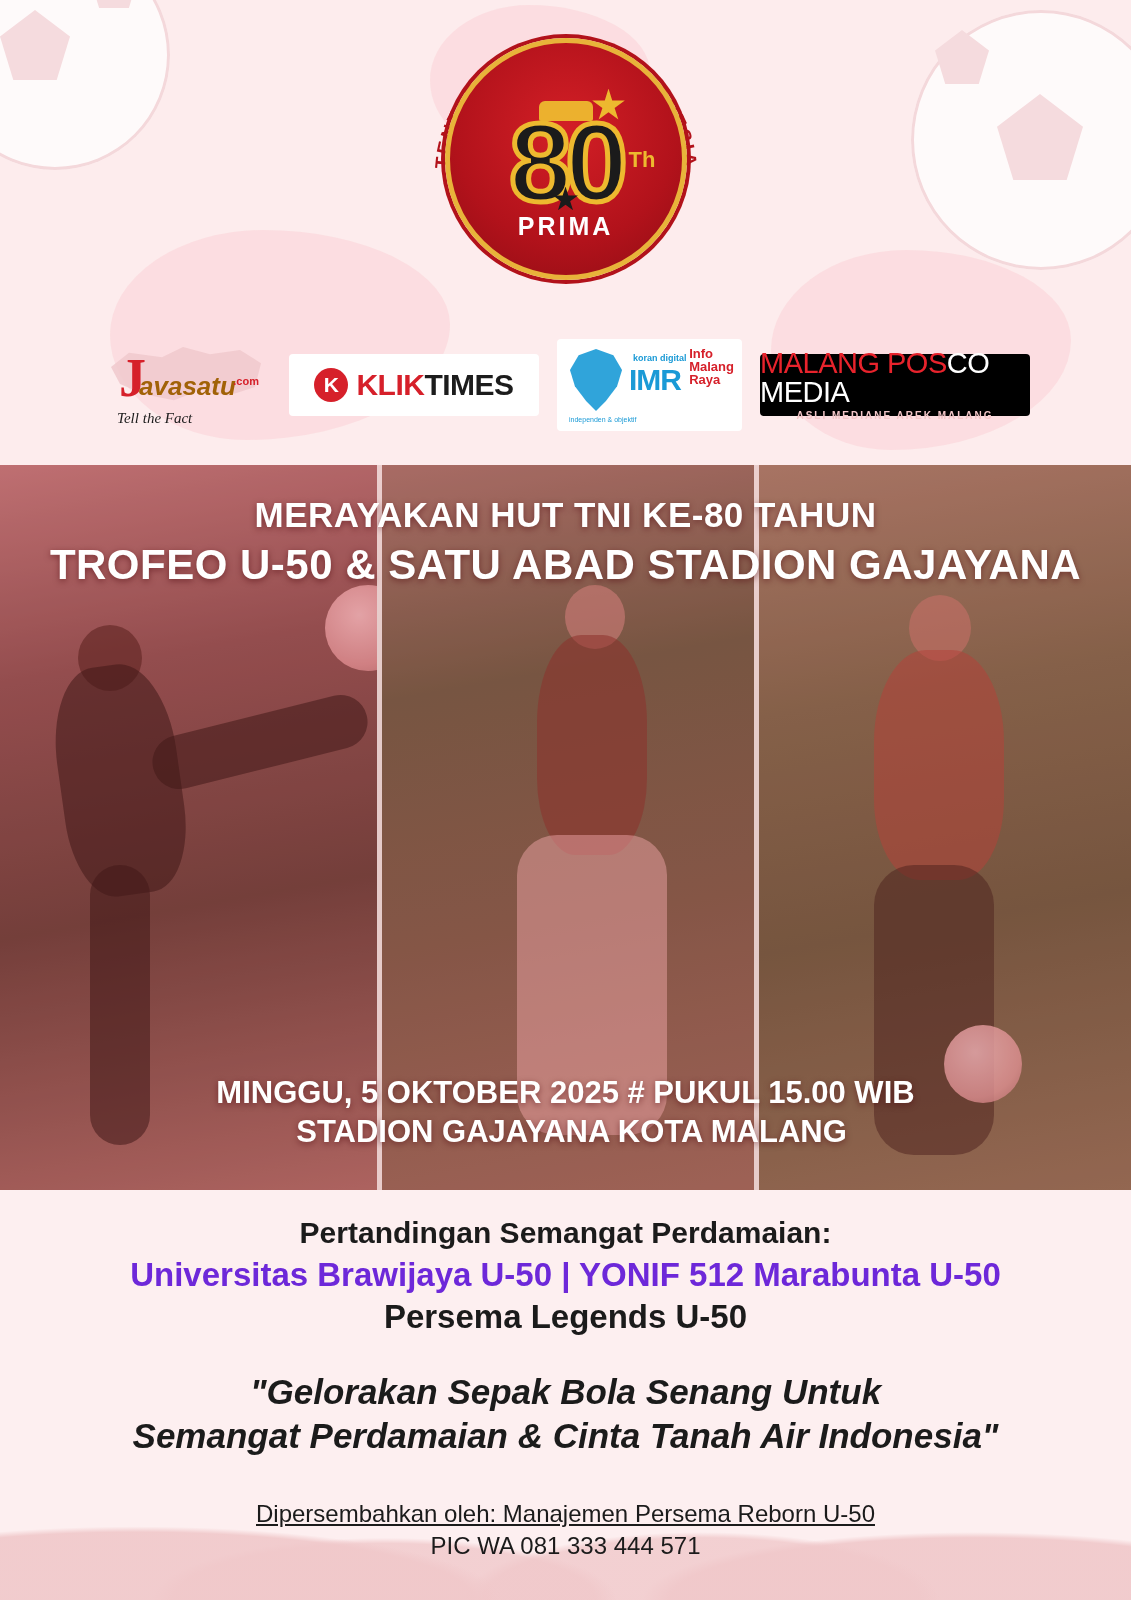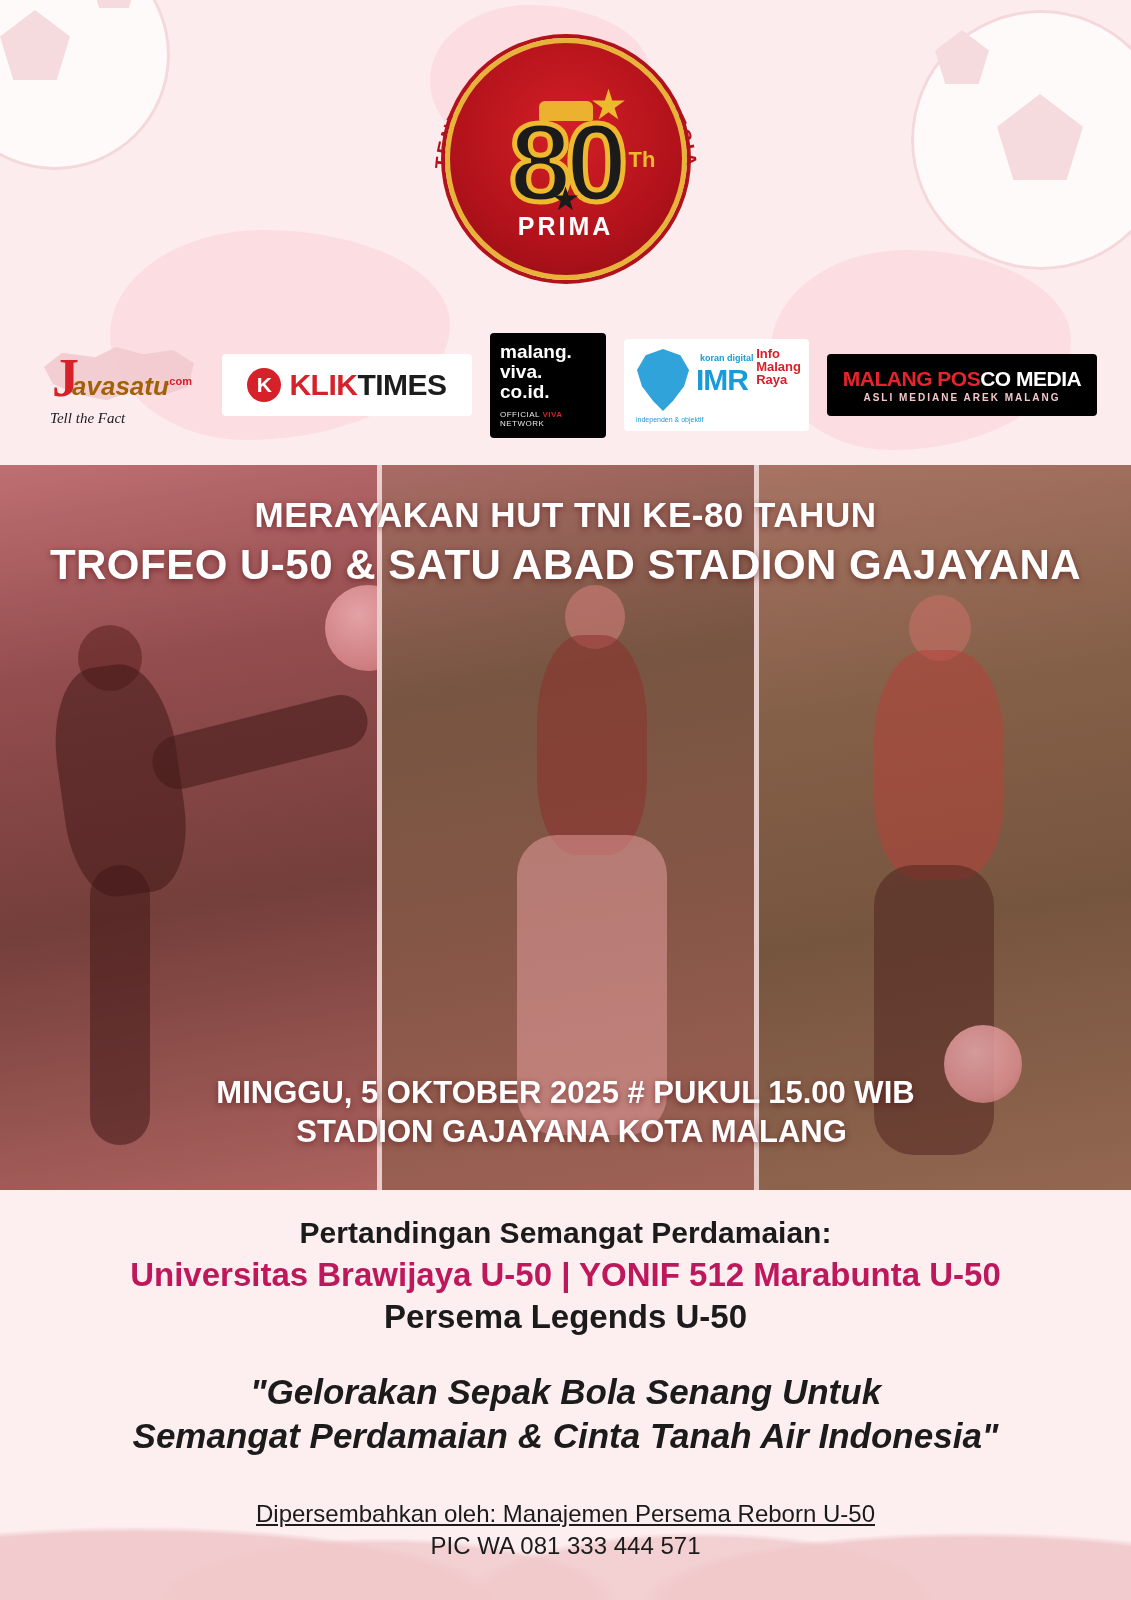"malang." div.sponsor { html: <div> <span>malang.</span> <span>viva.</span> <span>co.id.</span> <span><span>OFFICIAL </span><span>VIVA</span><span> NETWORK</span></span> </div> -> none }
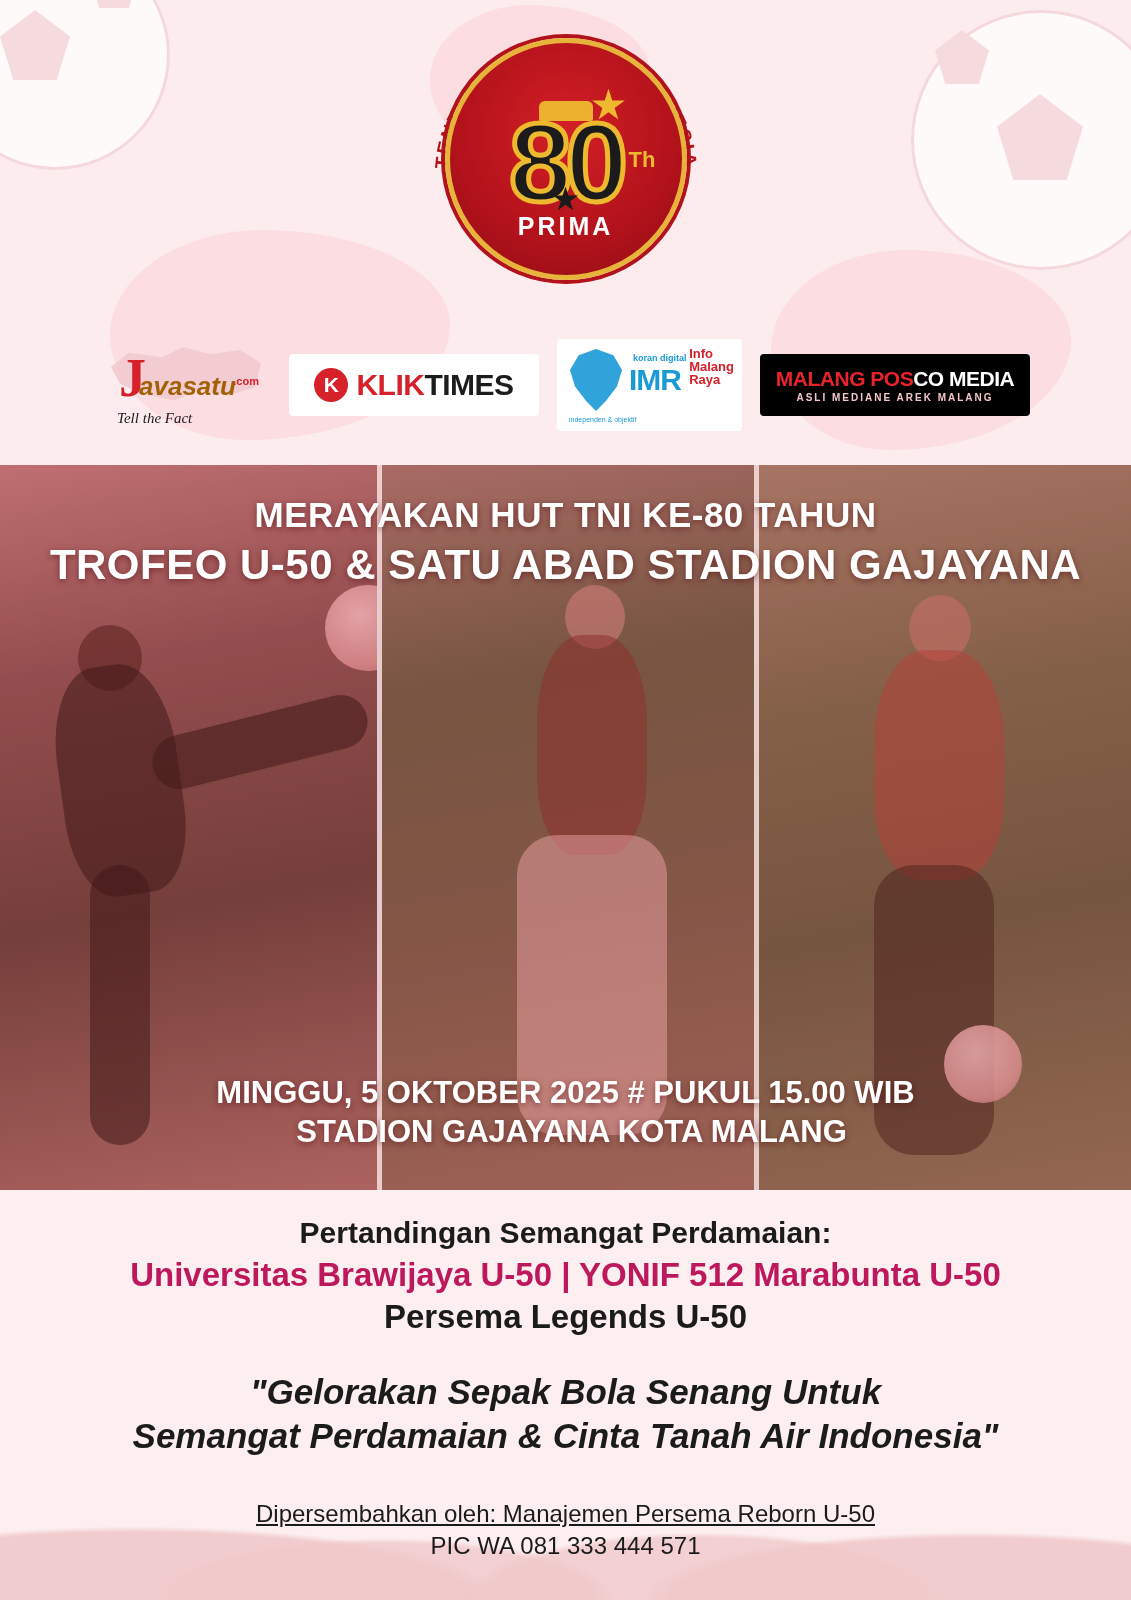"MALANG POSCO MEDIA" .mp-top { font-size: 21px -> 29px; font-weight: bold -> normal }
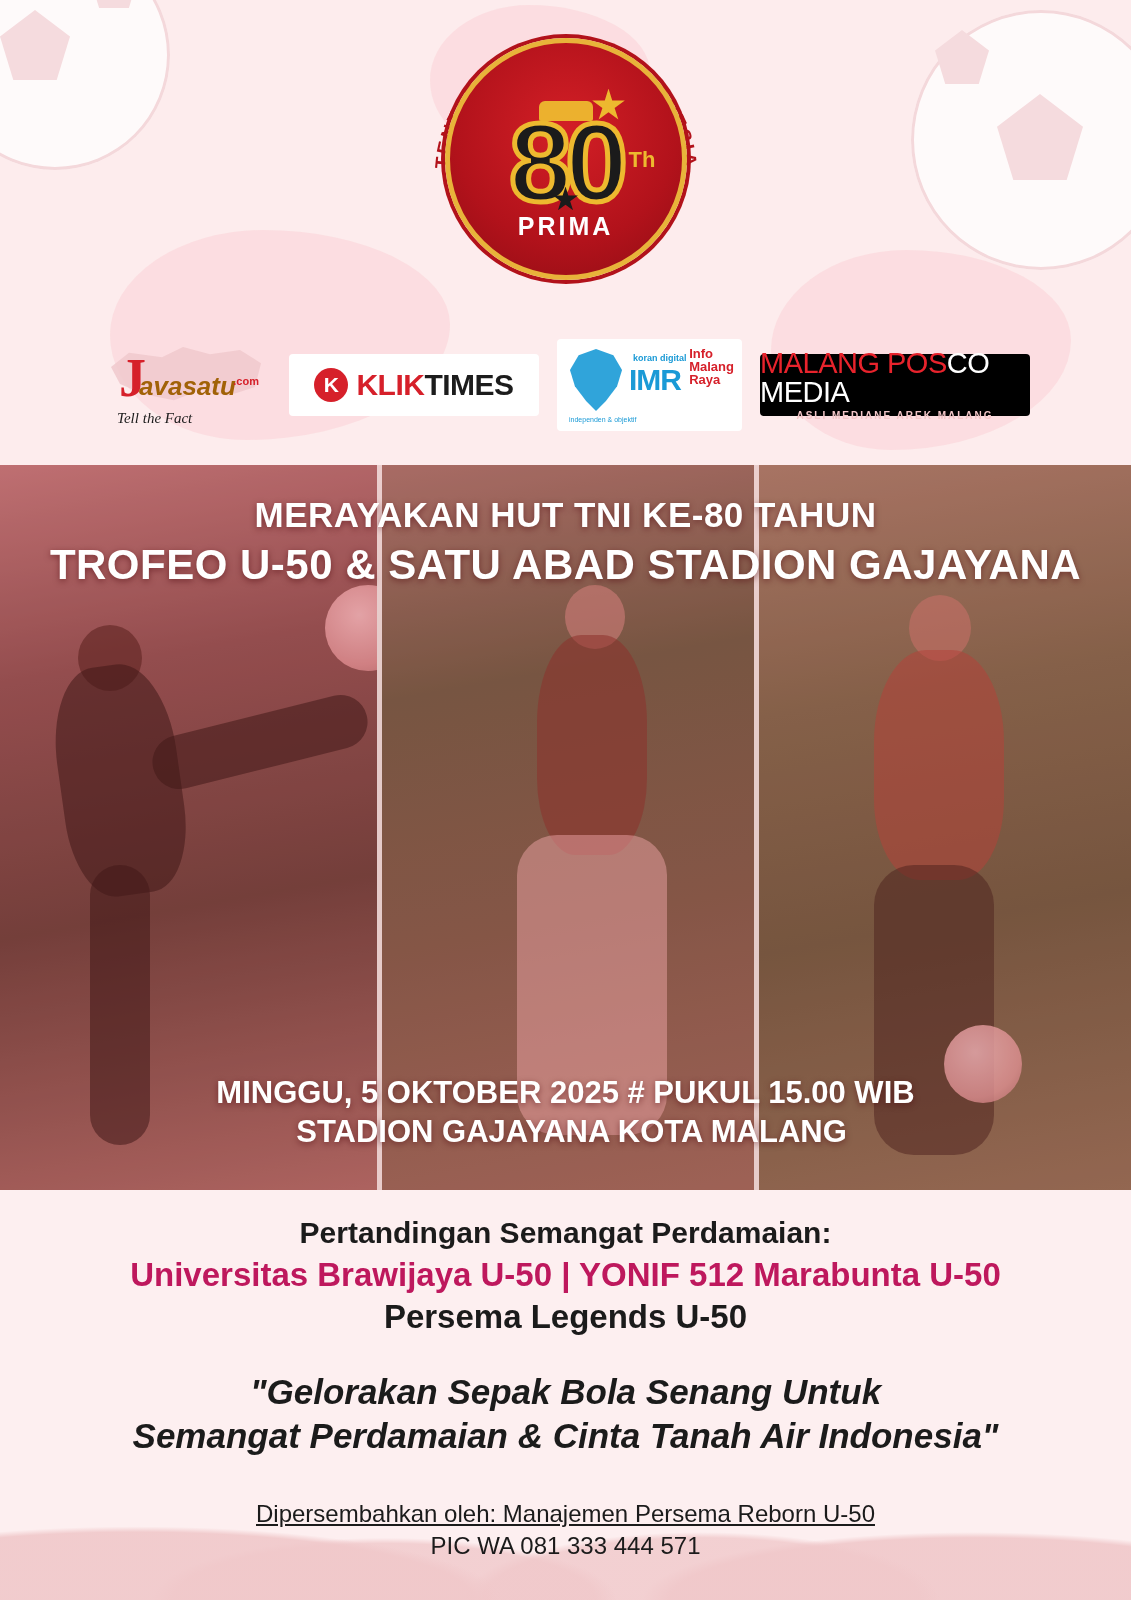"Universitas Brawijaya U-50 | YONIF" .match-teams-1 { color: #be185d -> #6d28d9 }
